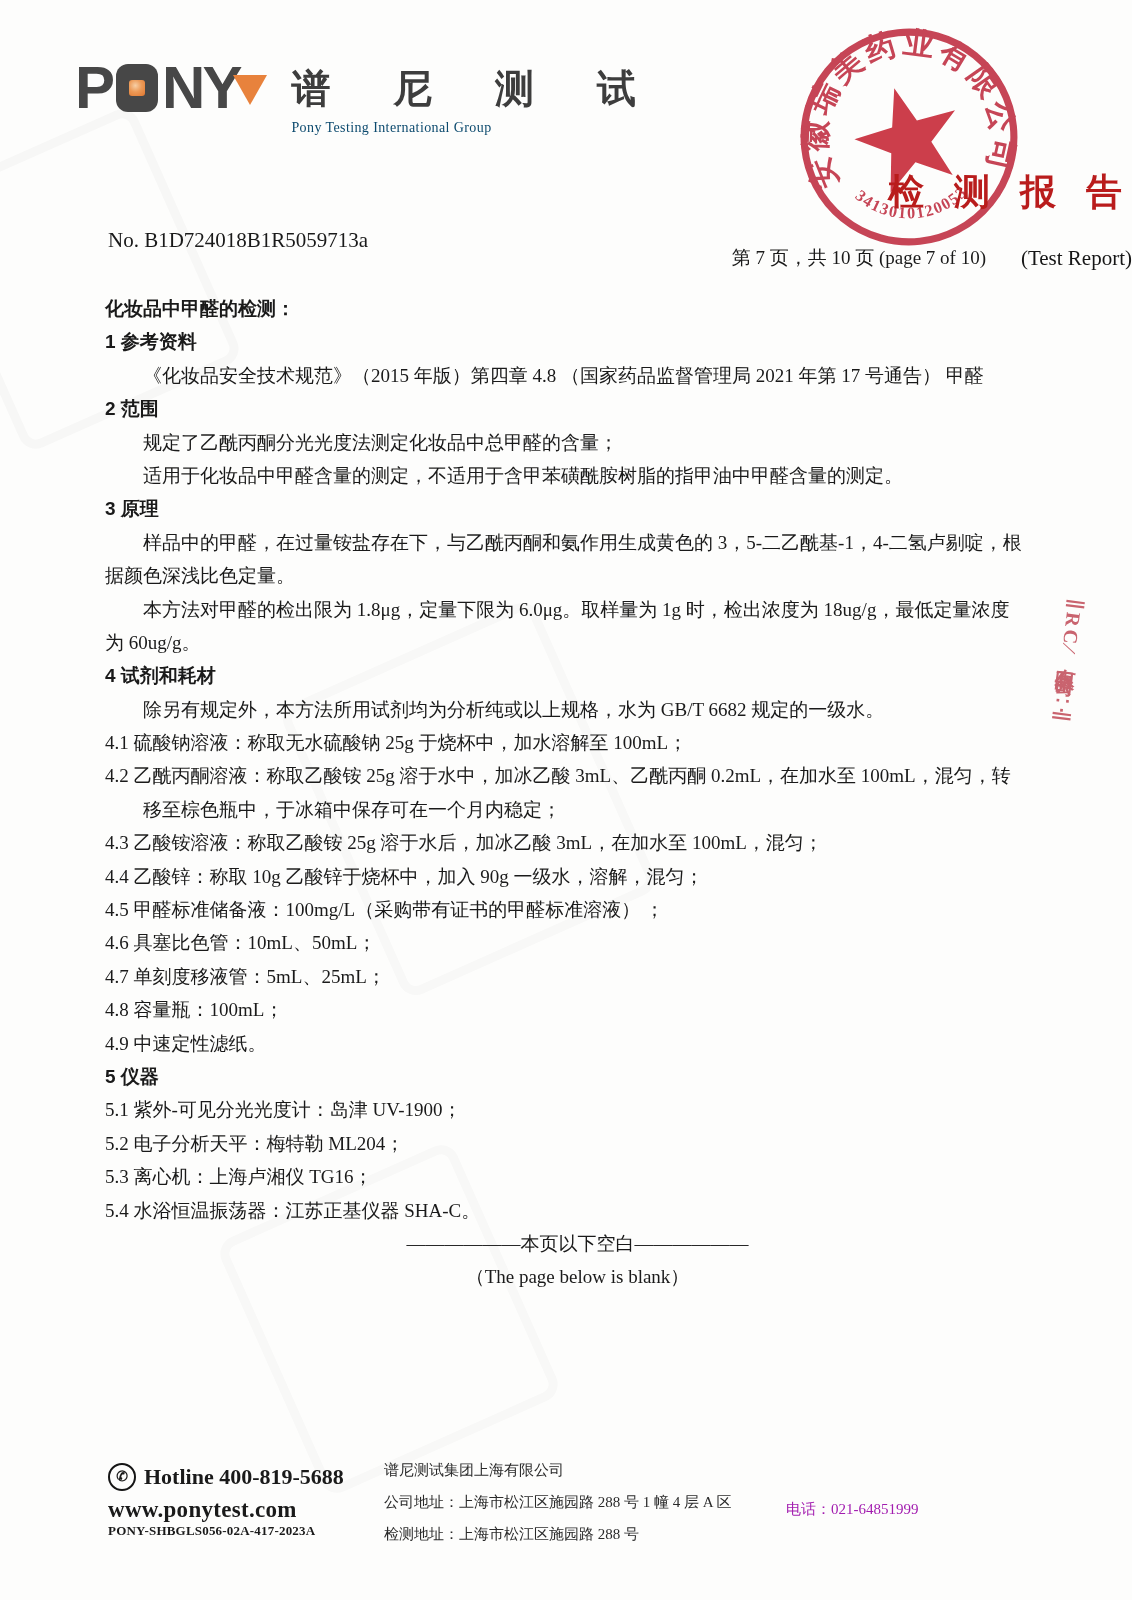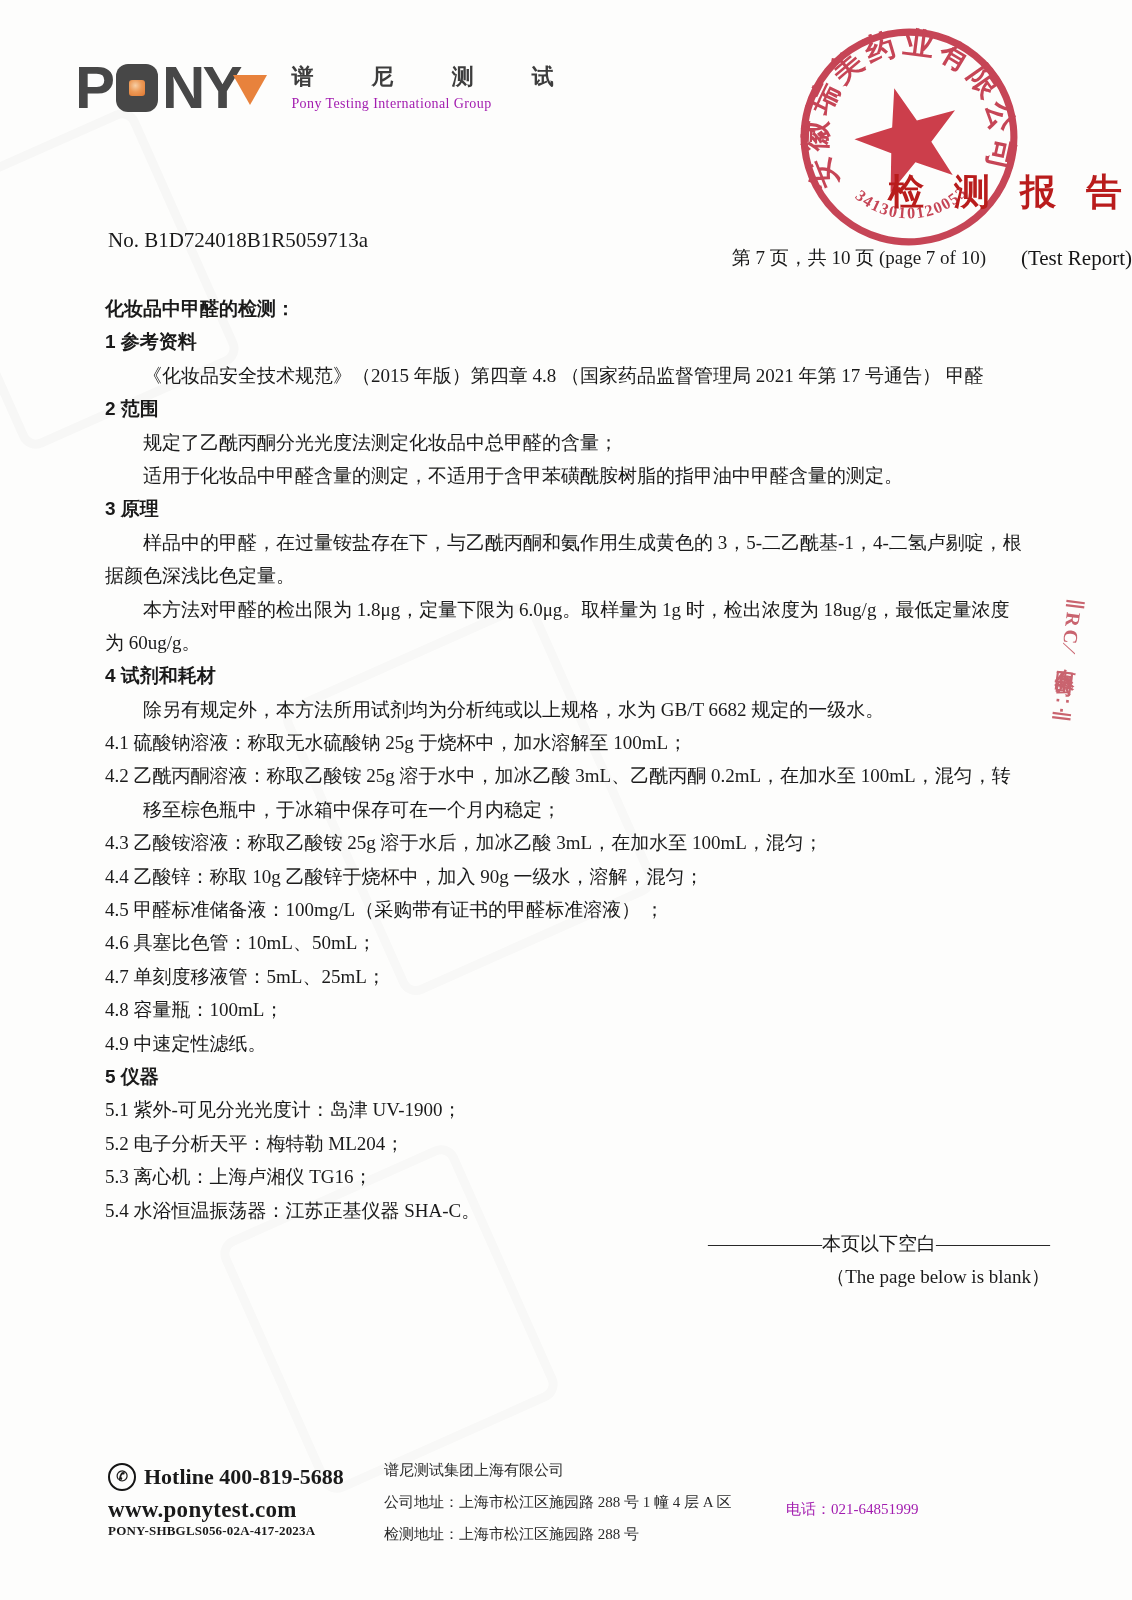"谱 尼 测 试" .logo-cn { font-size: 22px -> 39px }
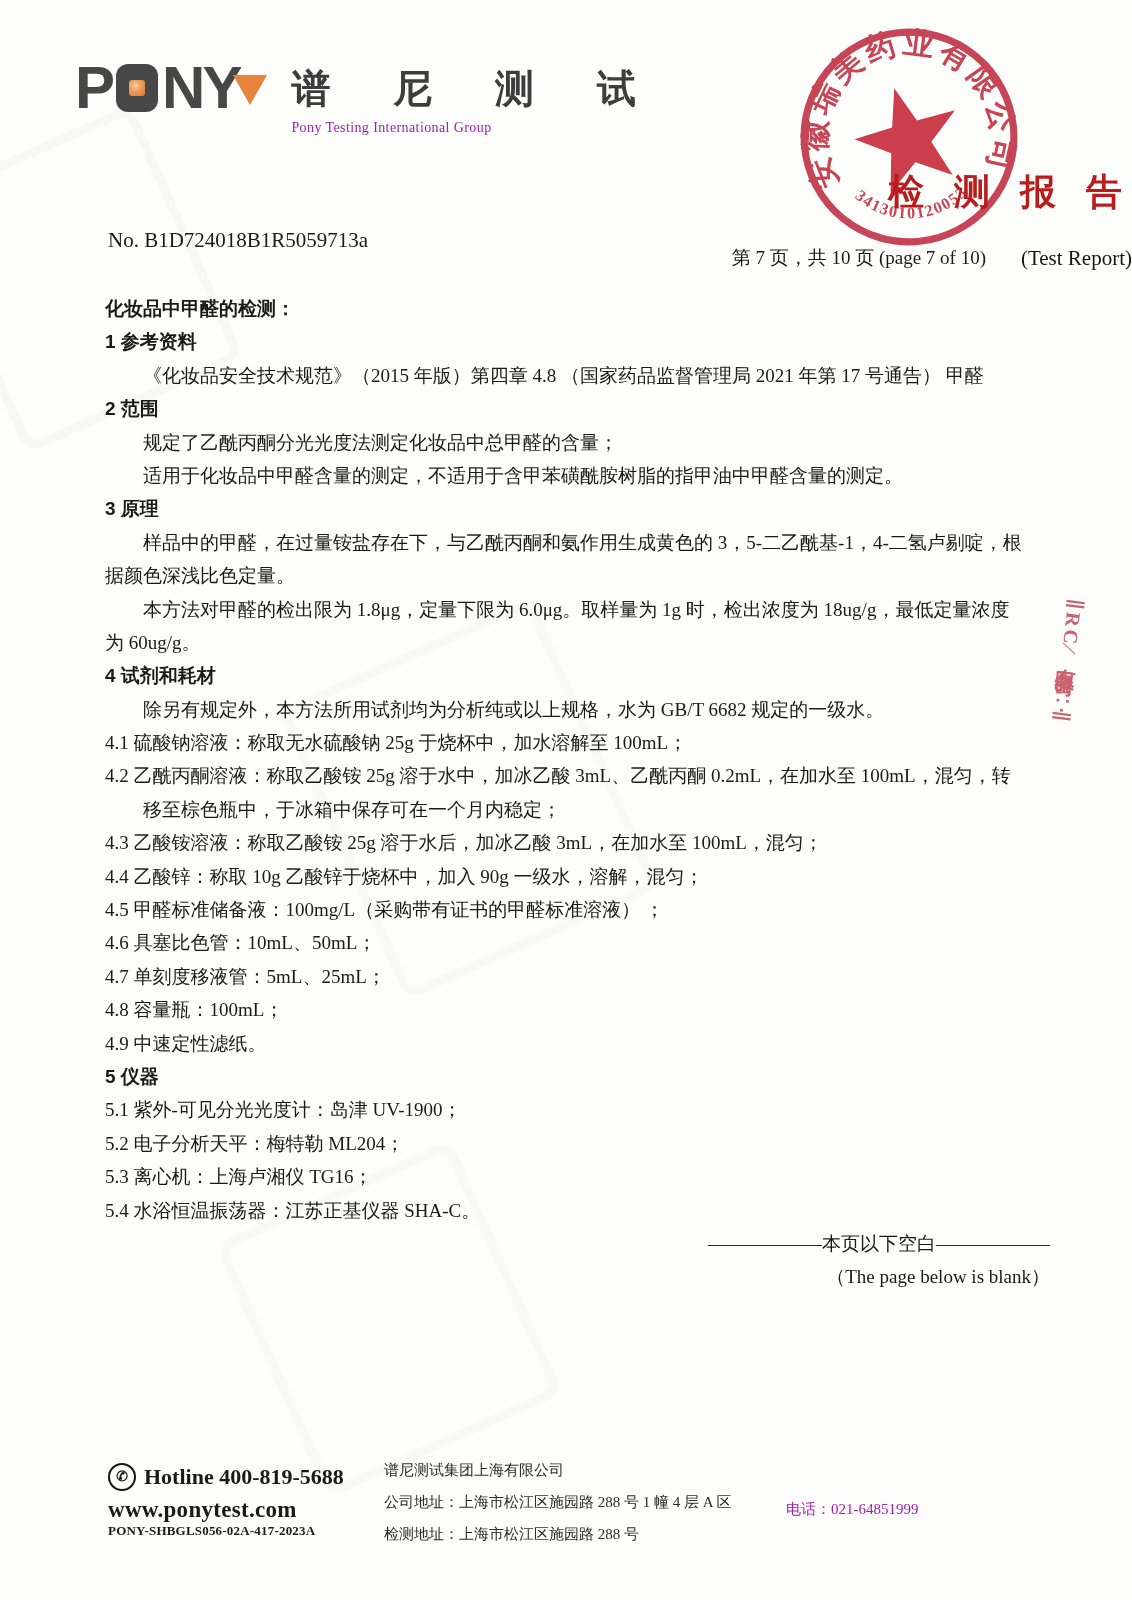"Pony Testing International Group" .logo-en { color: #a21caf -> #0c4a6e }
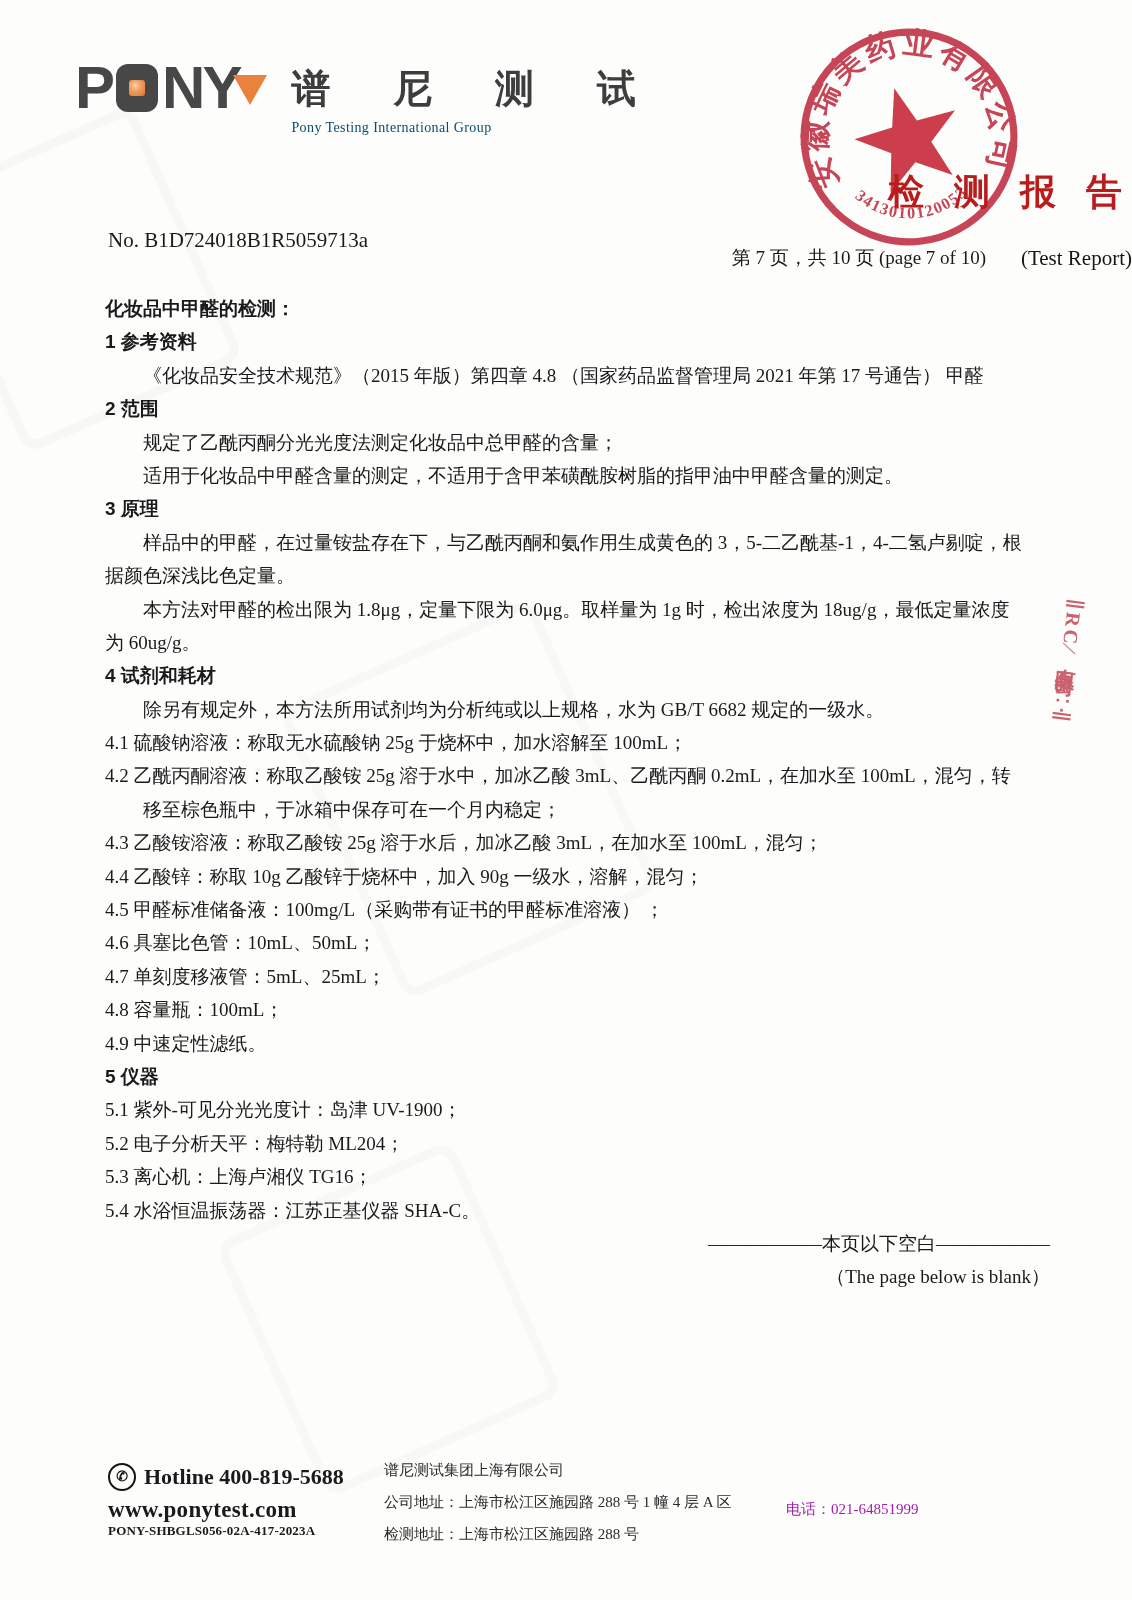"——————本页以下空白——————" .line.center { text-align: right -> center }
